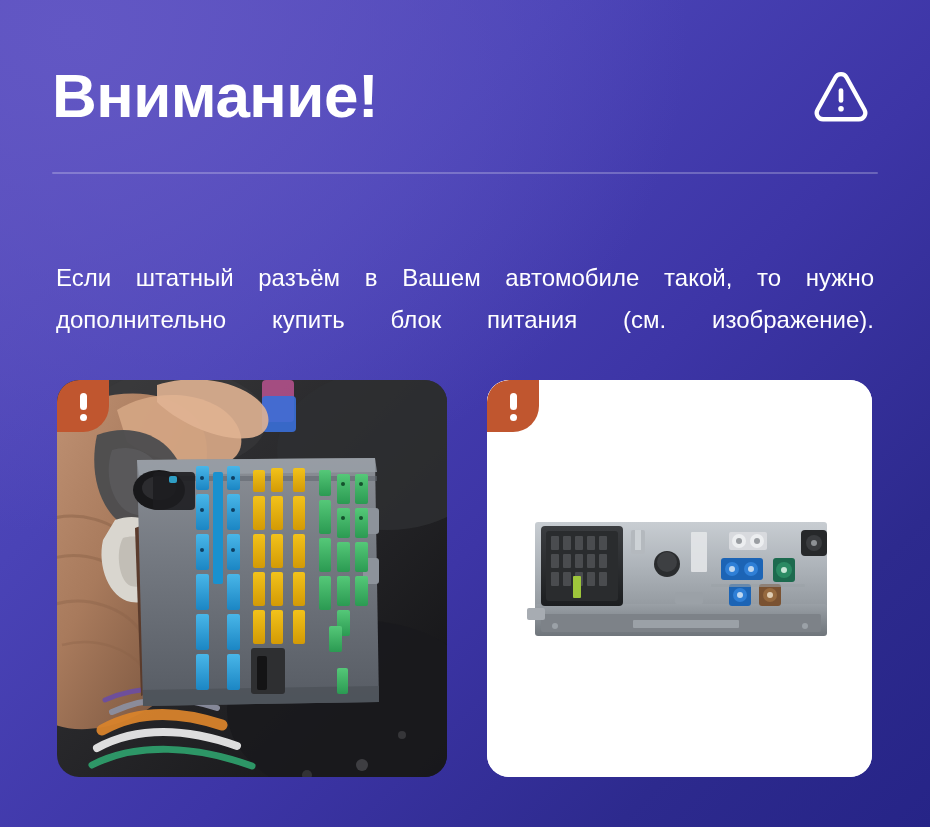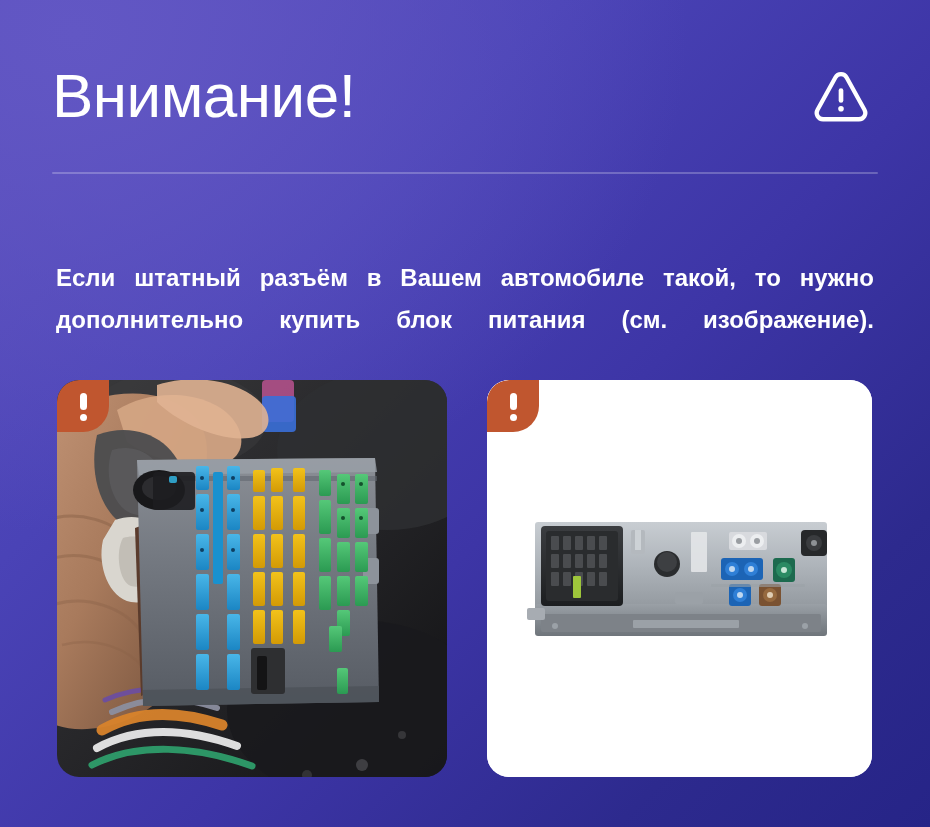"Внимание!" .title { font-weight: 400 -> 700 }
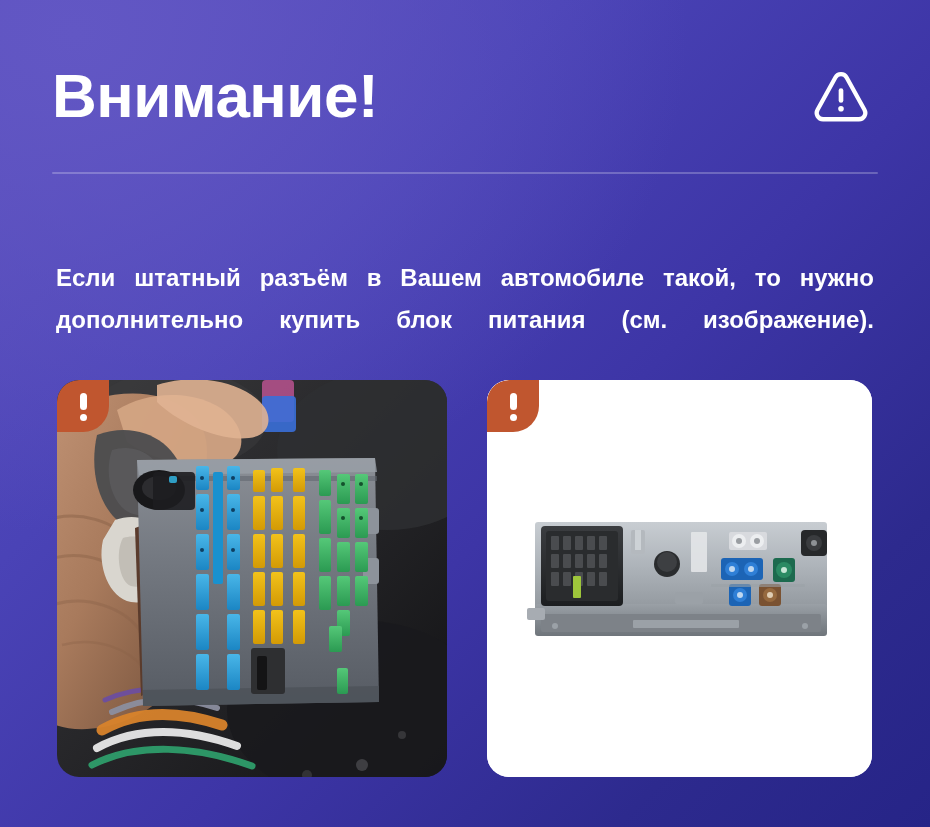"Если штатный разъём в Вашем" .body-copy { font-weight: 700 -> 400 }
